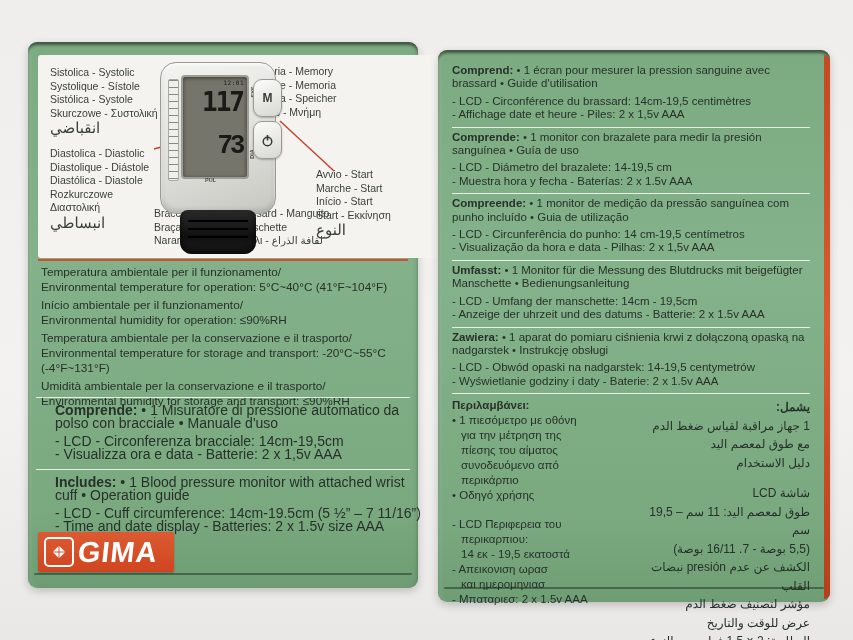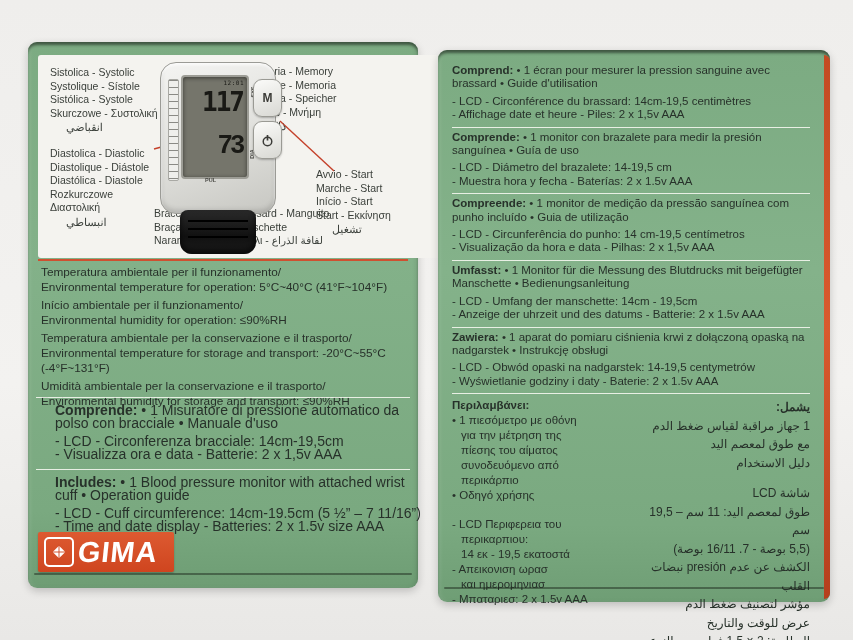"انقباضي" .lbl .ar { font-size: 11px -> 15px; margin-left: 16px -> none }
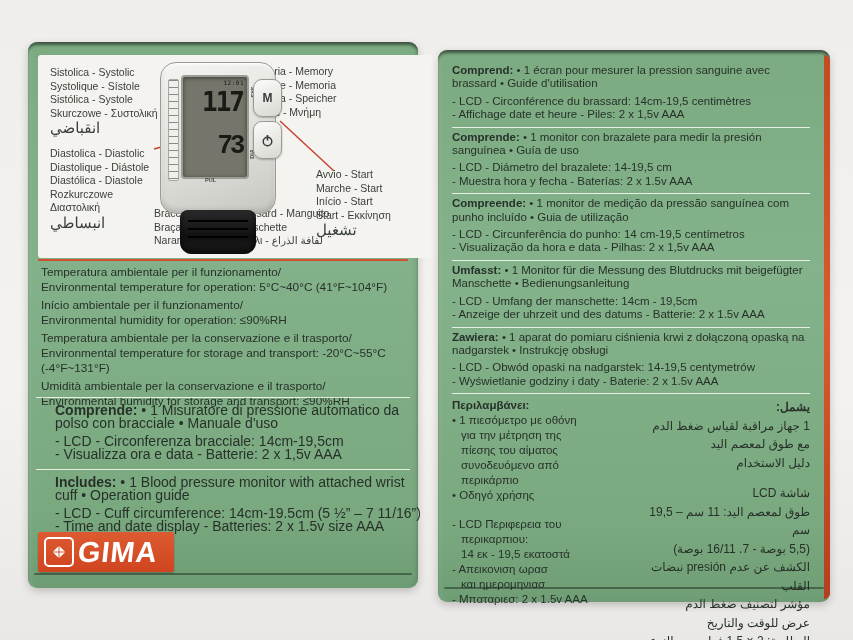"تشغيل" div.ar { text: تشغيل -> النوع }
